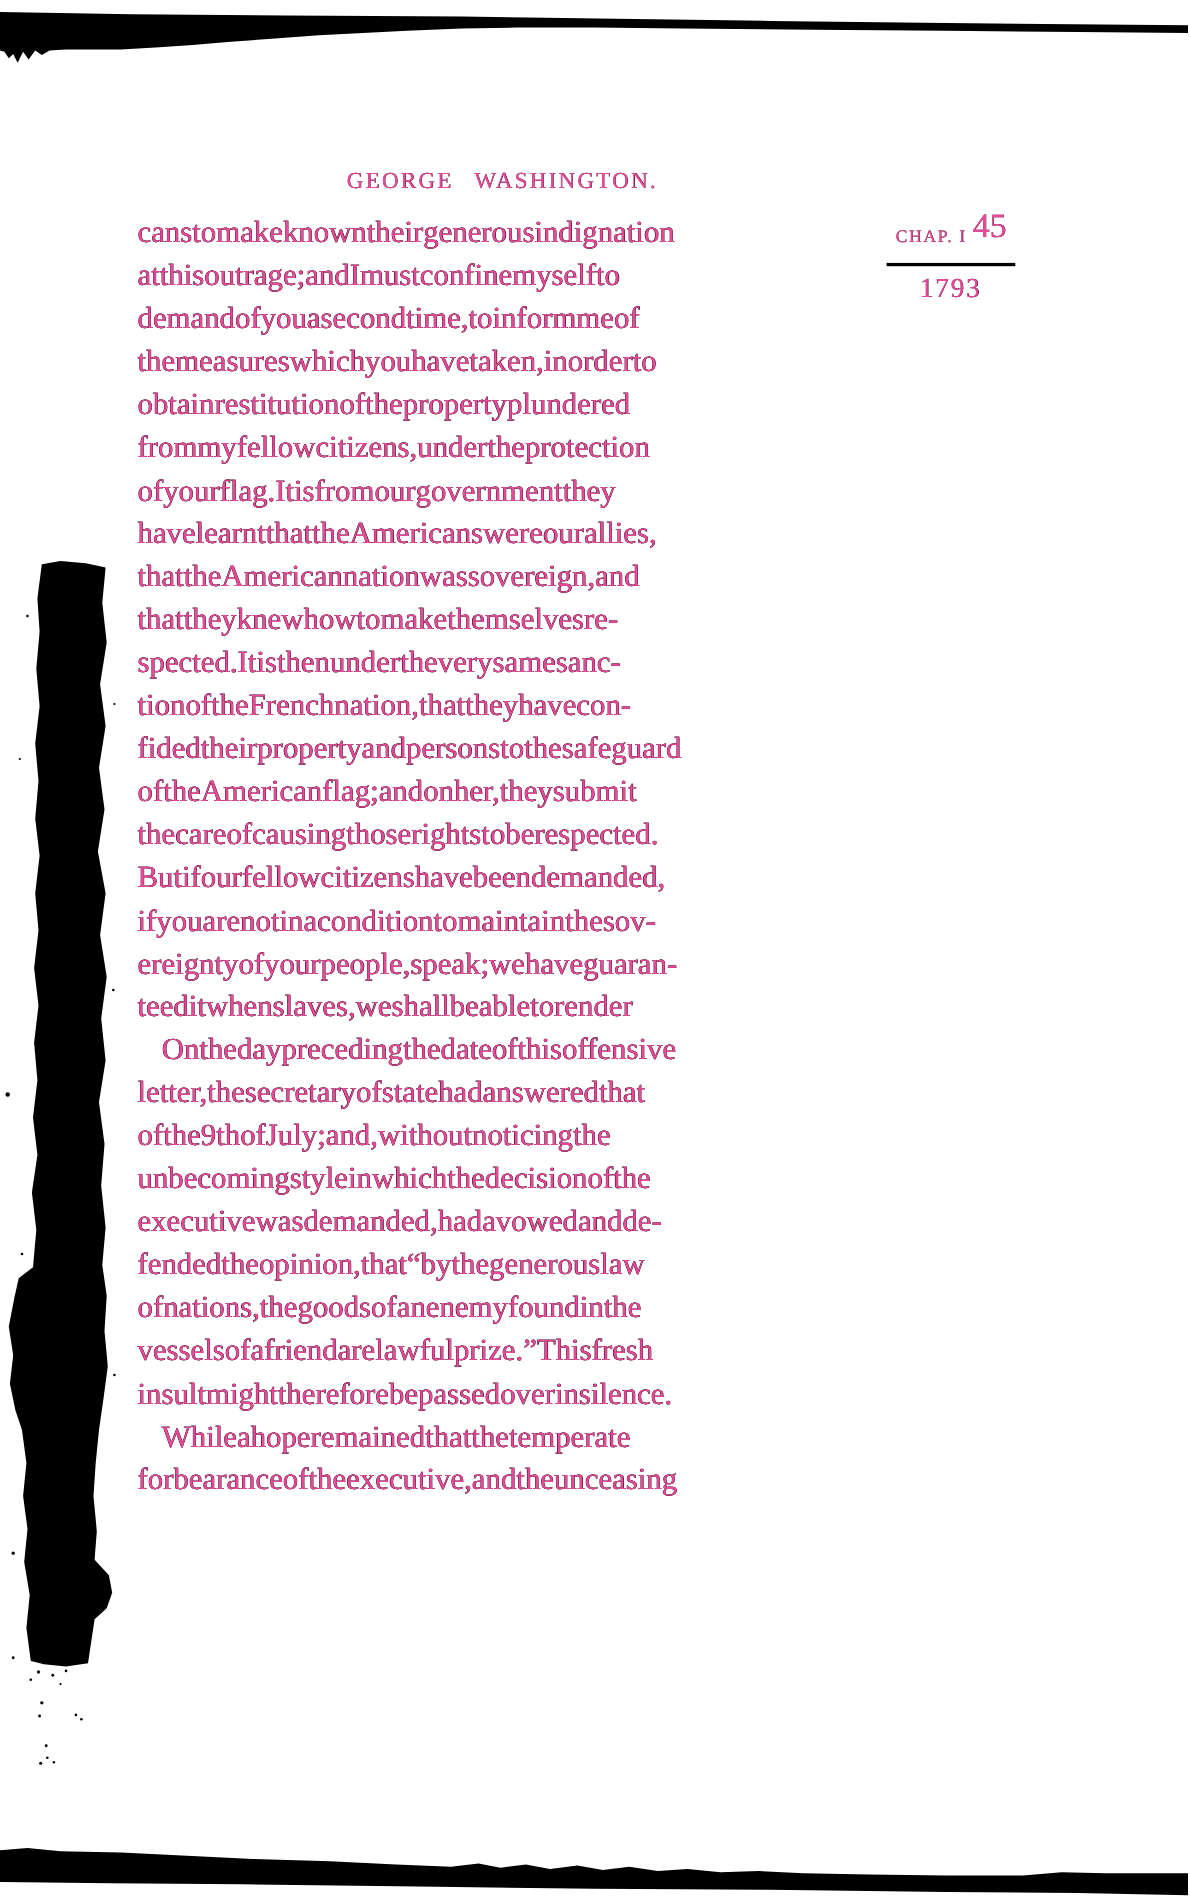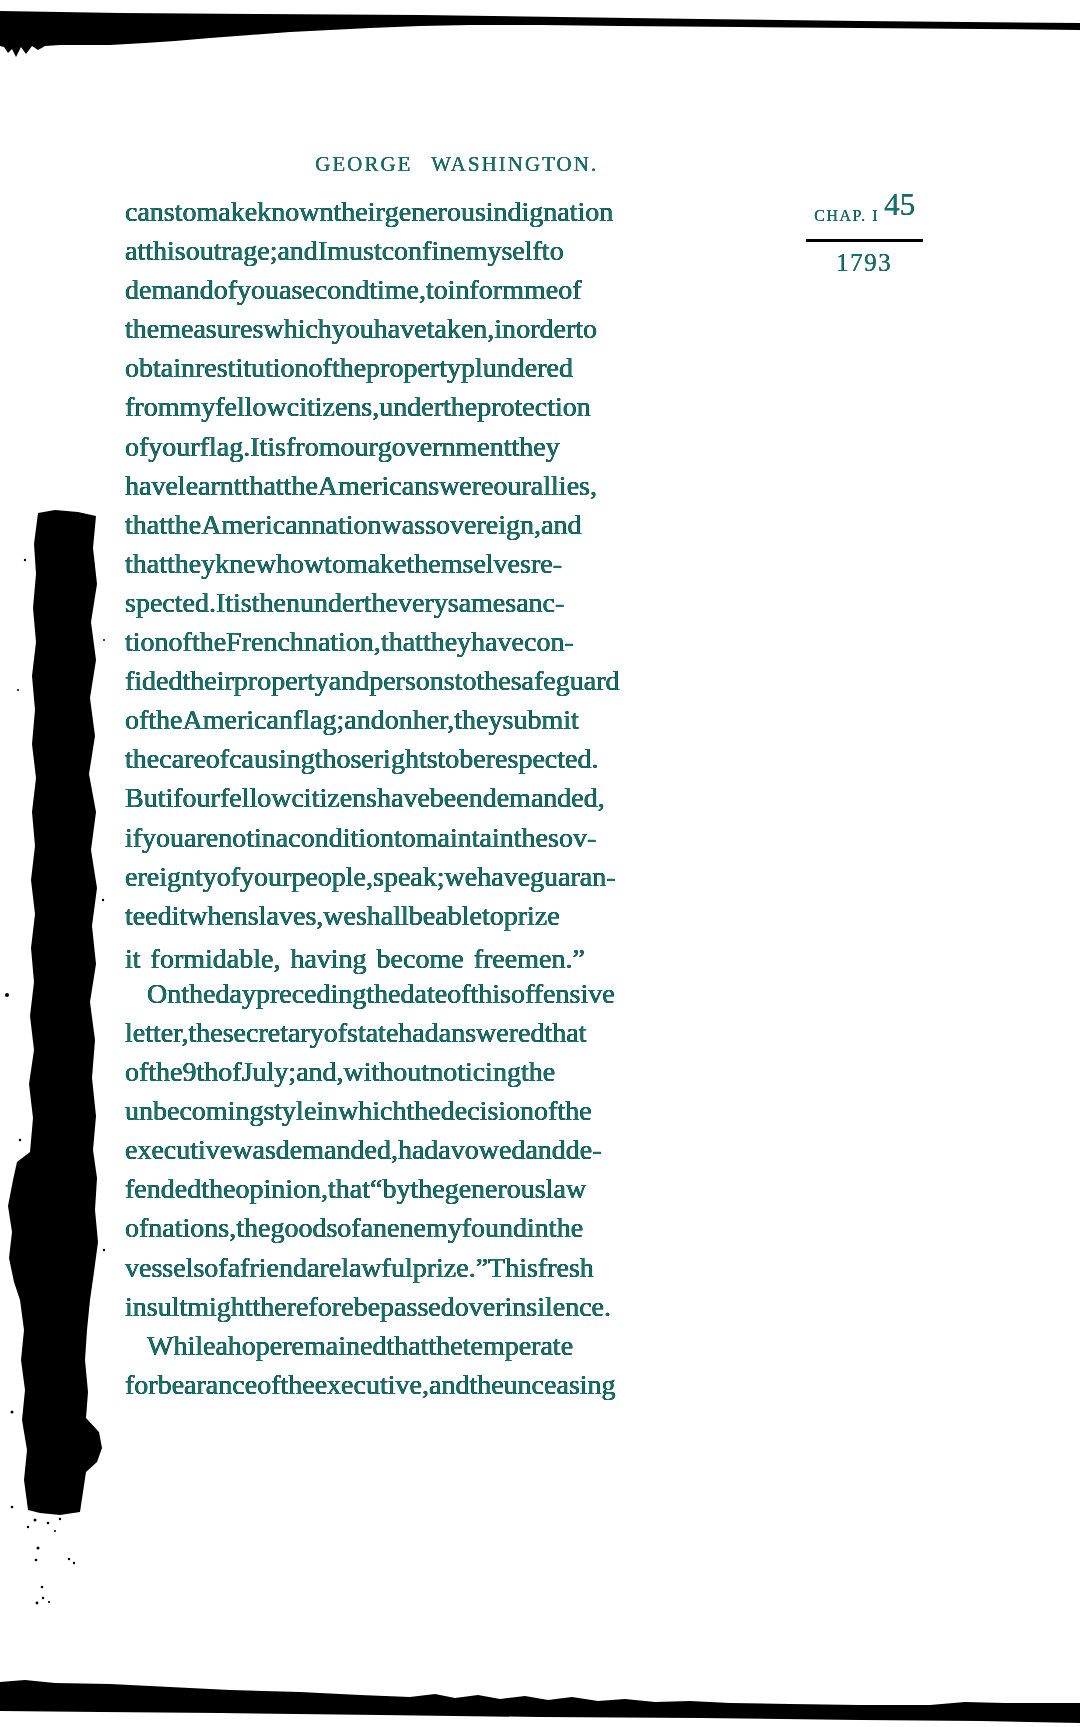"GEORGE WASHINGTON." .page { color: #0f766e -> #ec4899 }
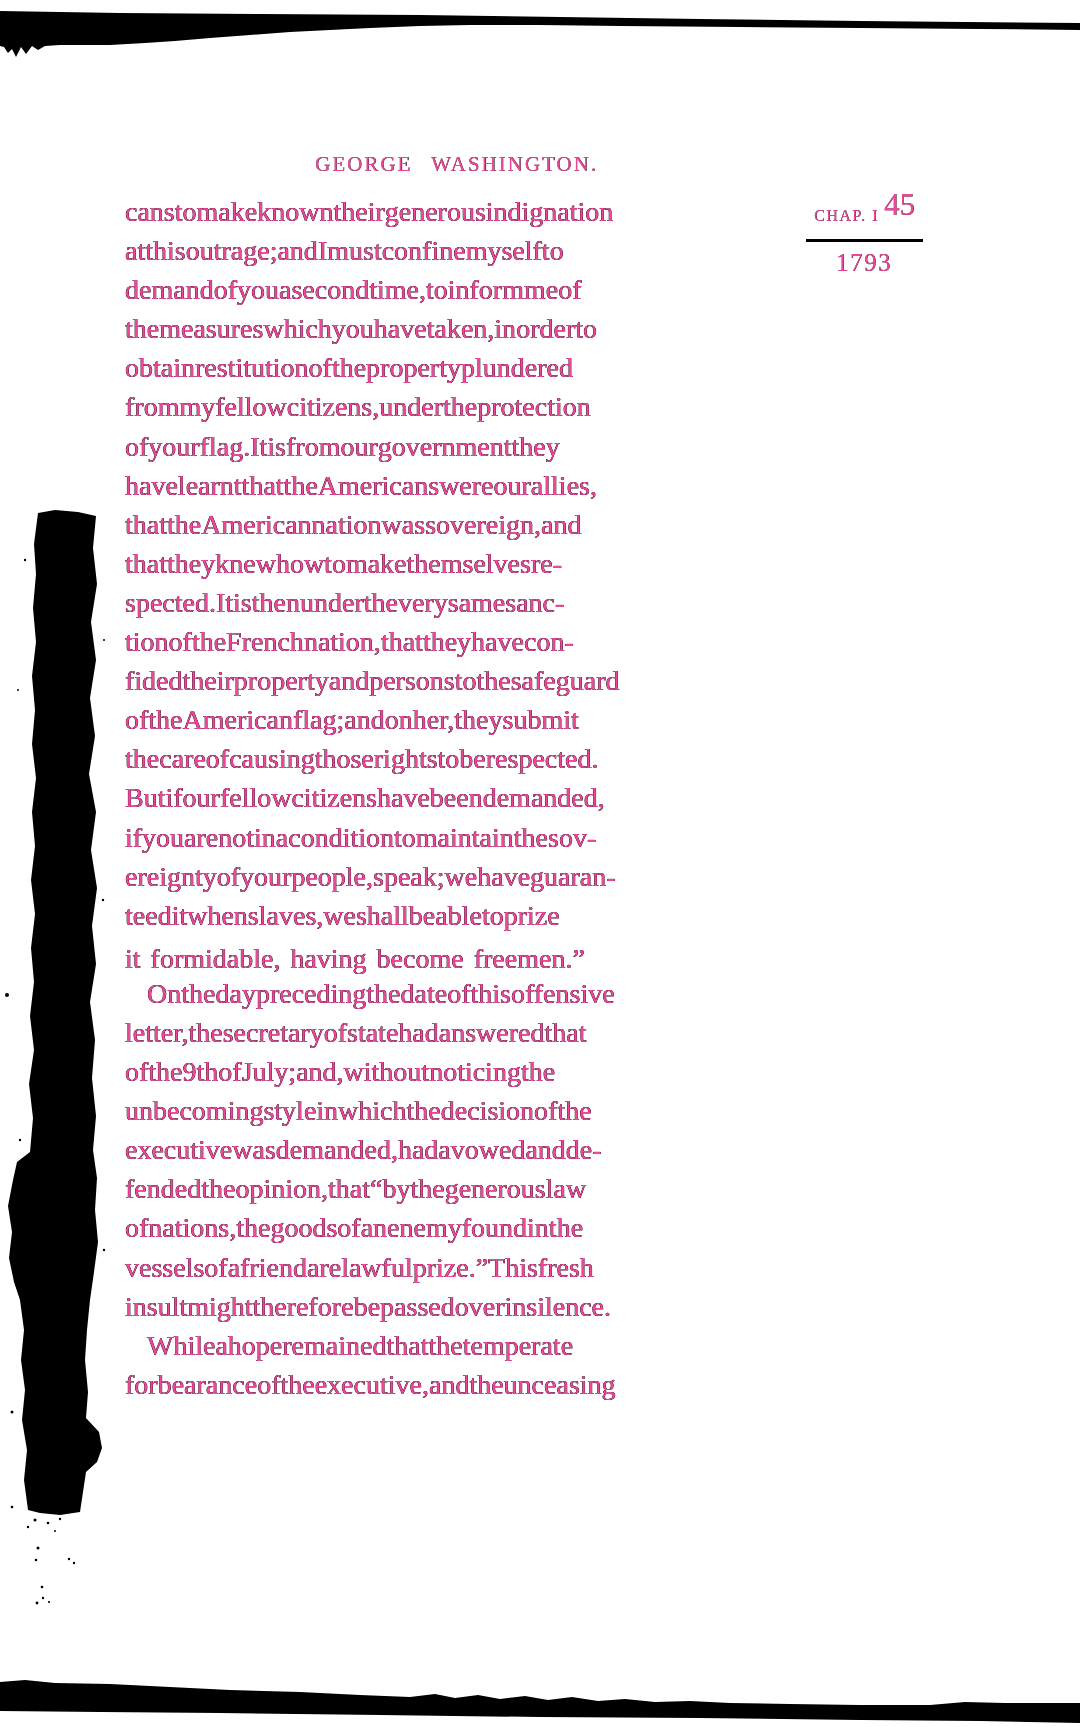"prize" span { text: prize -> render }
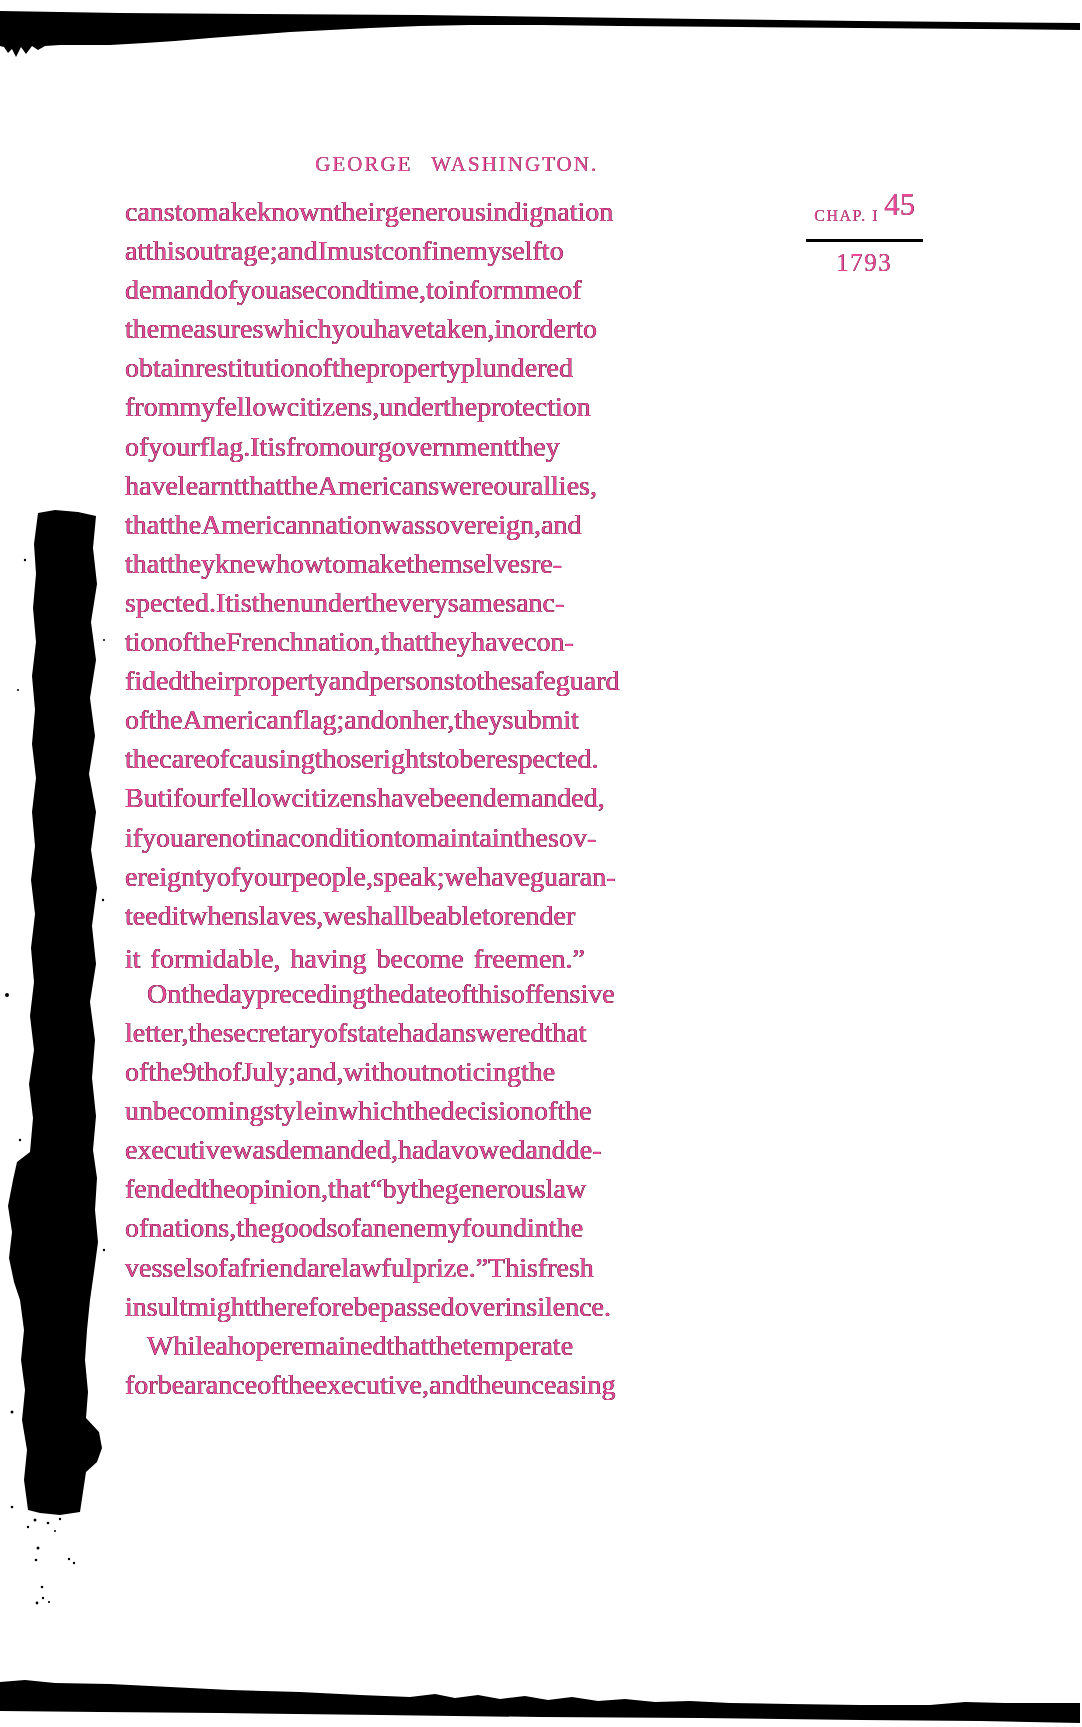"it formidable, having become freemen.”" div.line { html: <div>it formidable, having become freemen.”</div> -> none }
